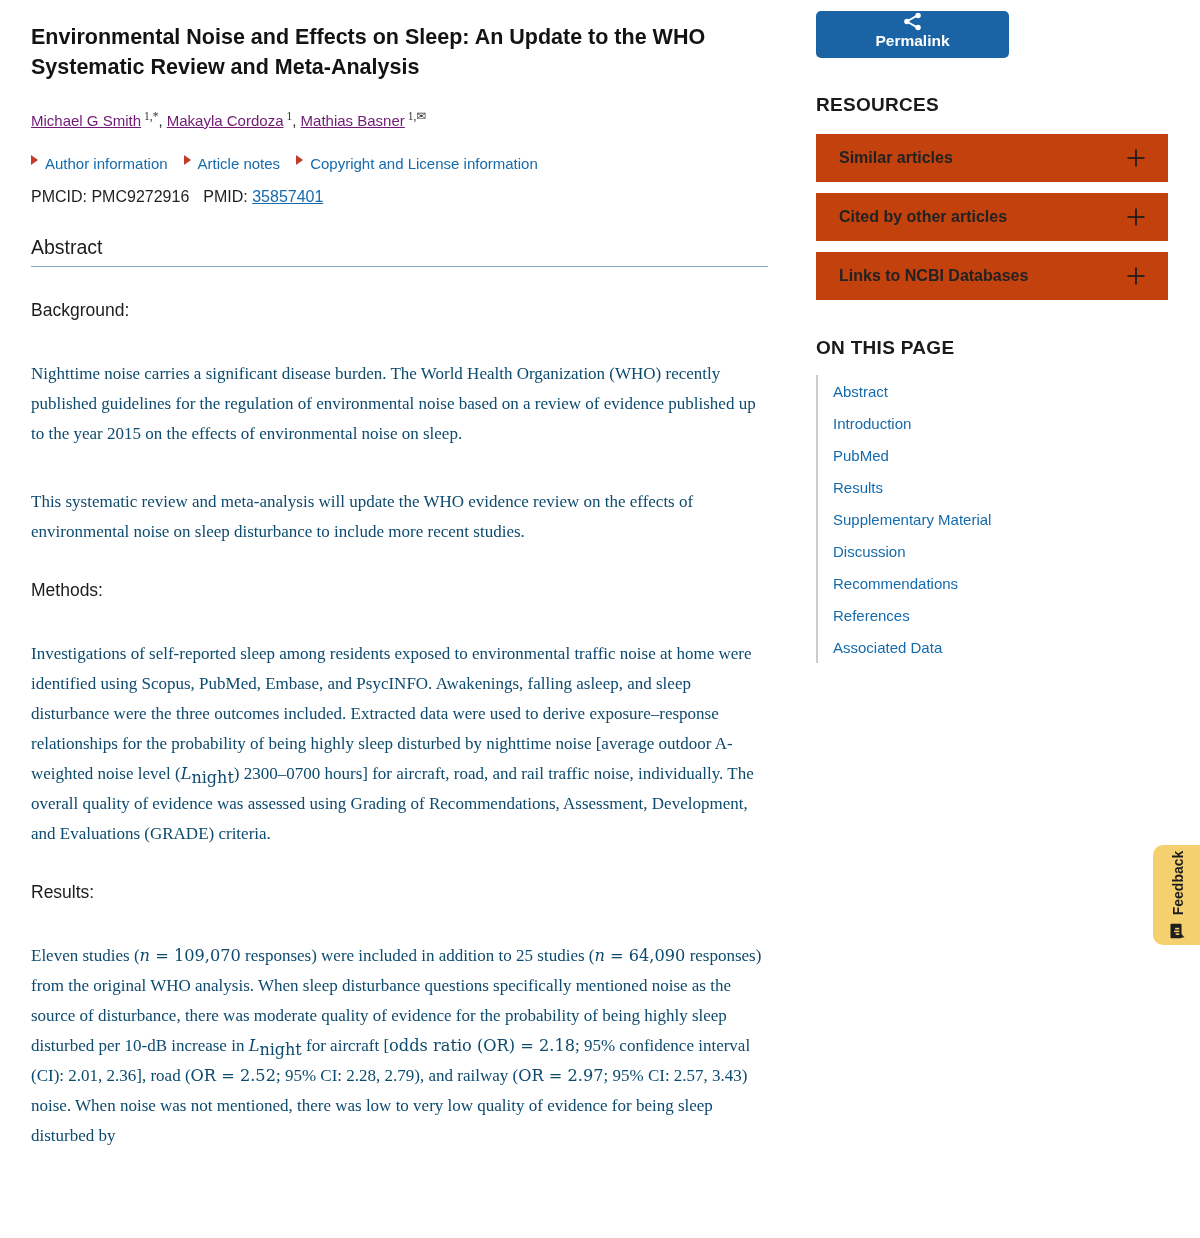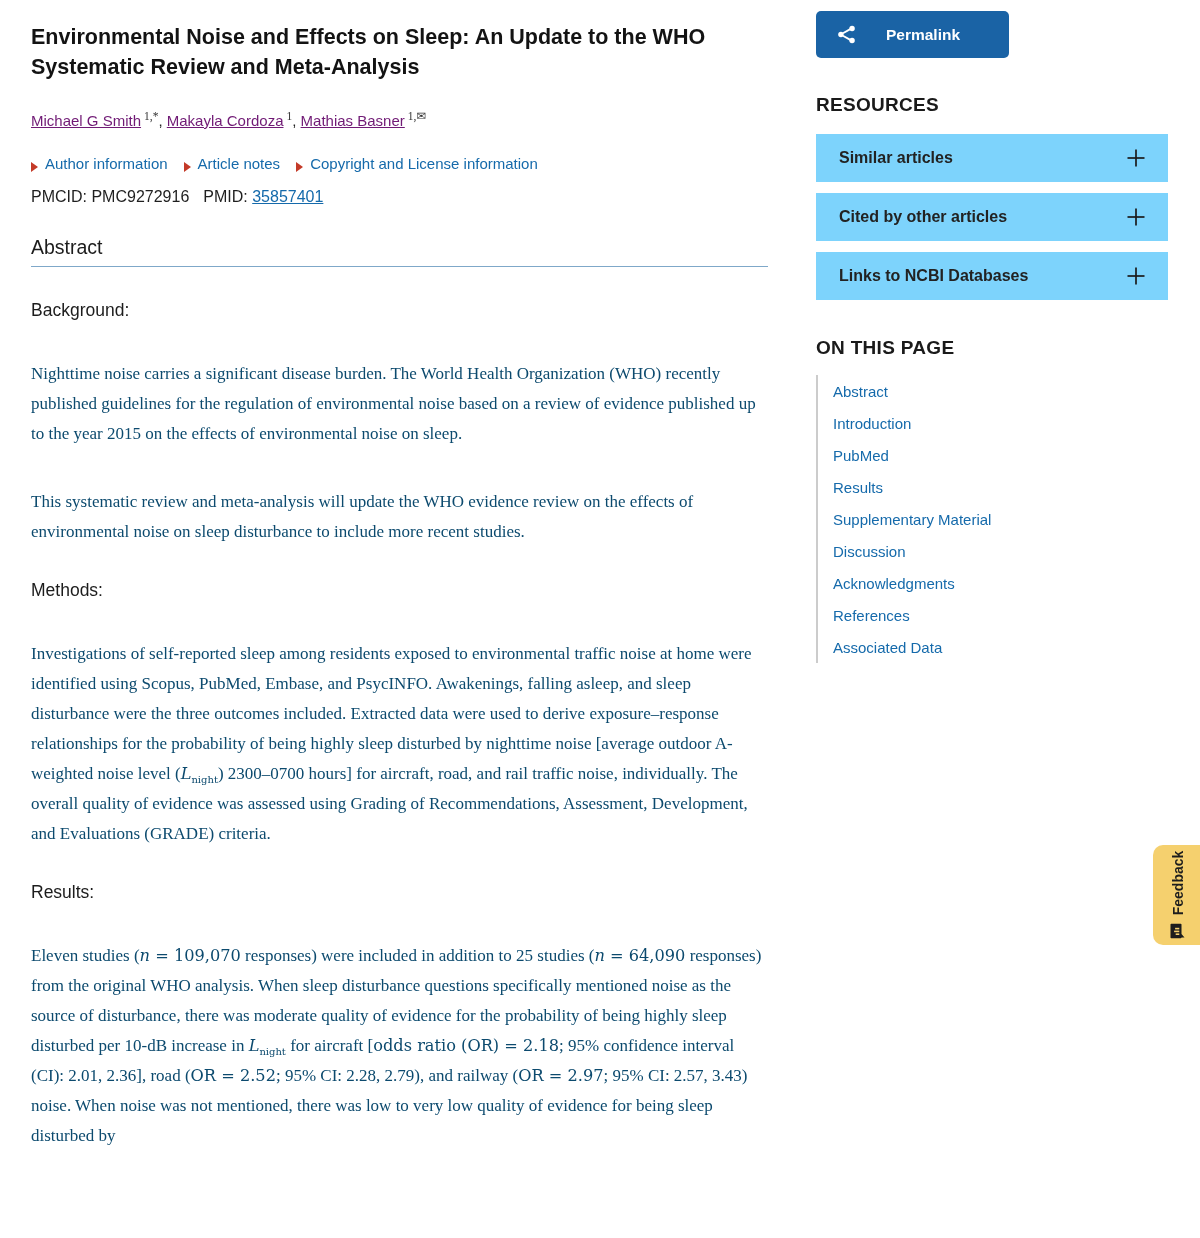"Permalink" .permalink-btn { flex-direction: none -> column }
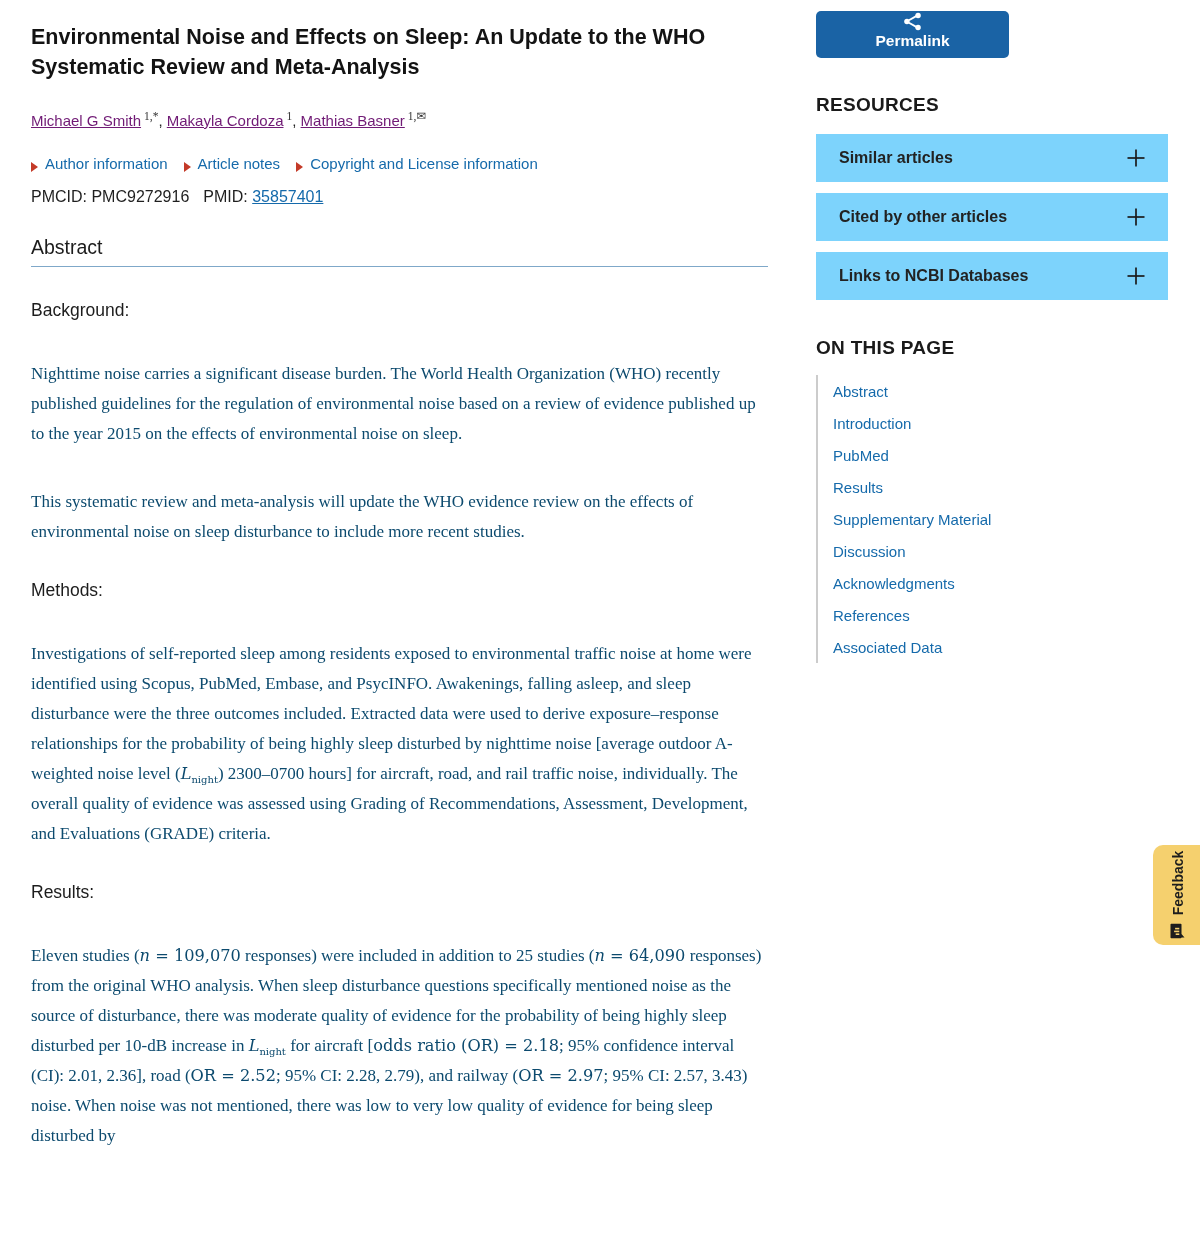"Author information" .info-item { align-items: flex-end -> flex-start }
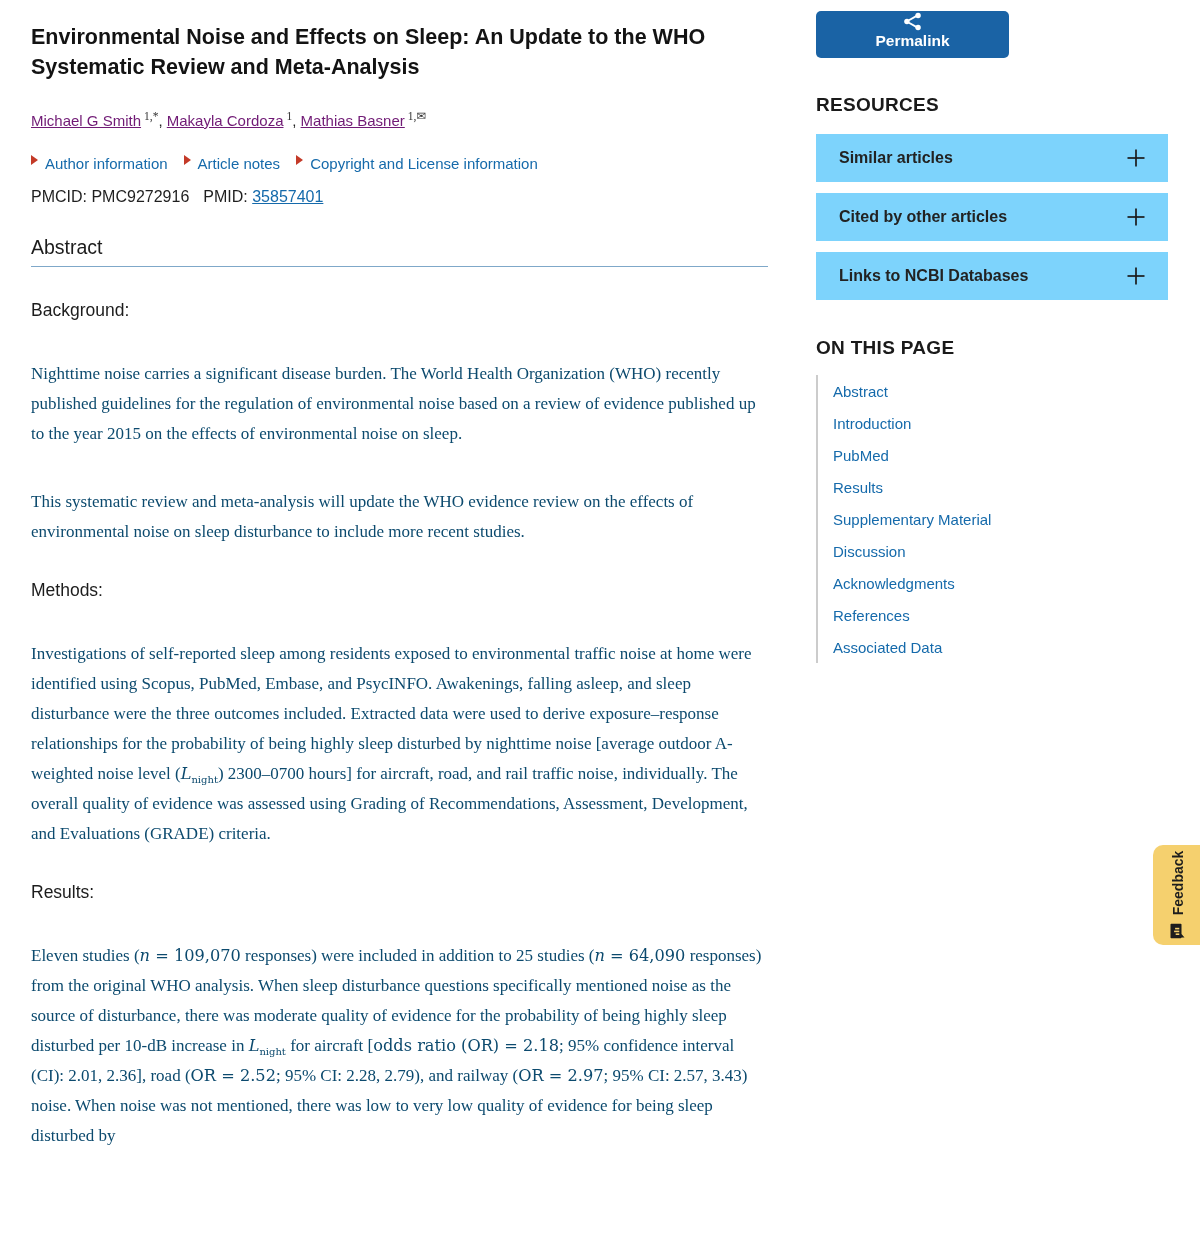"Similar articles" .accordion { background: #7dd3fc -> #c2410c }
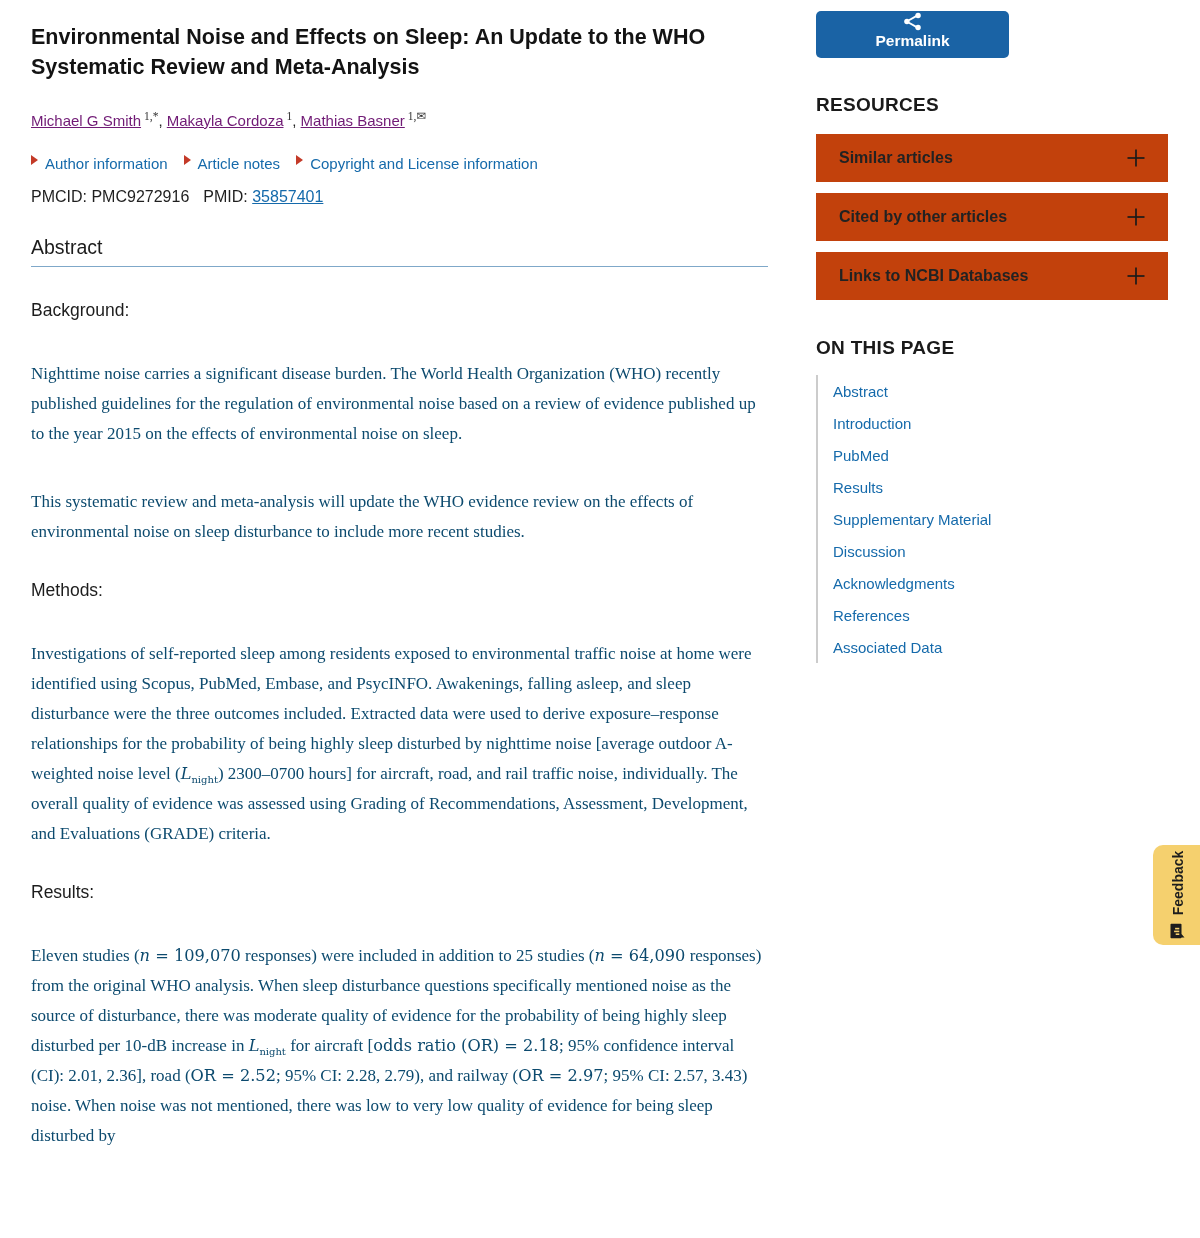"Acknowledgments" a.otp-link { text: Acknowledgments -> Recommendations }
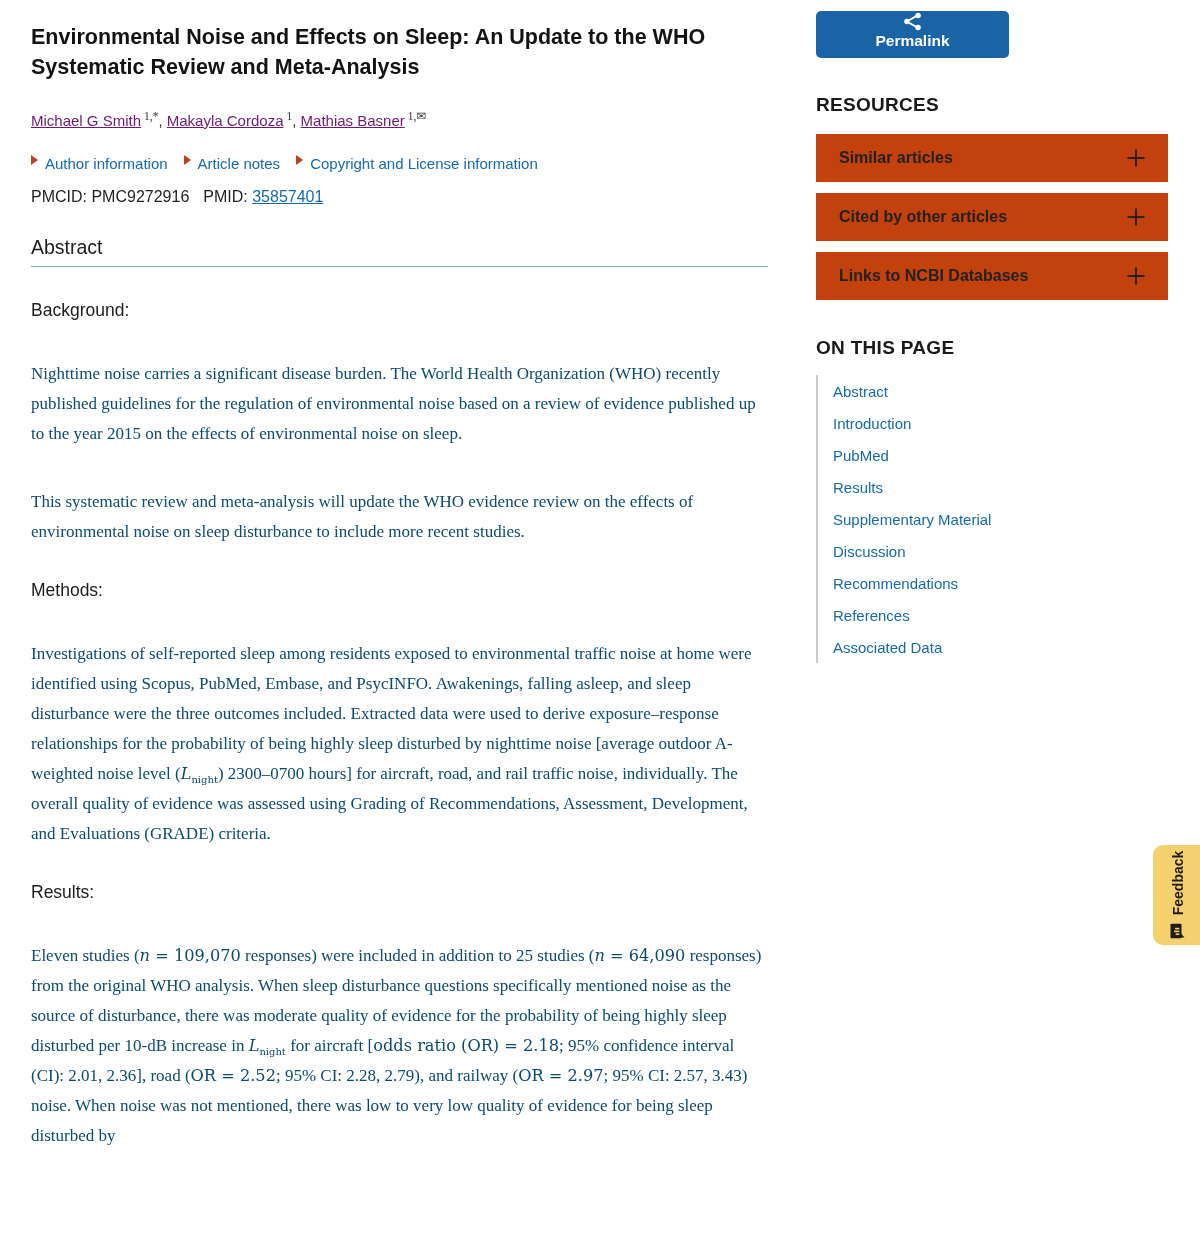"night" .math sub { font-size: 10px -> 16px }
